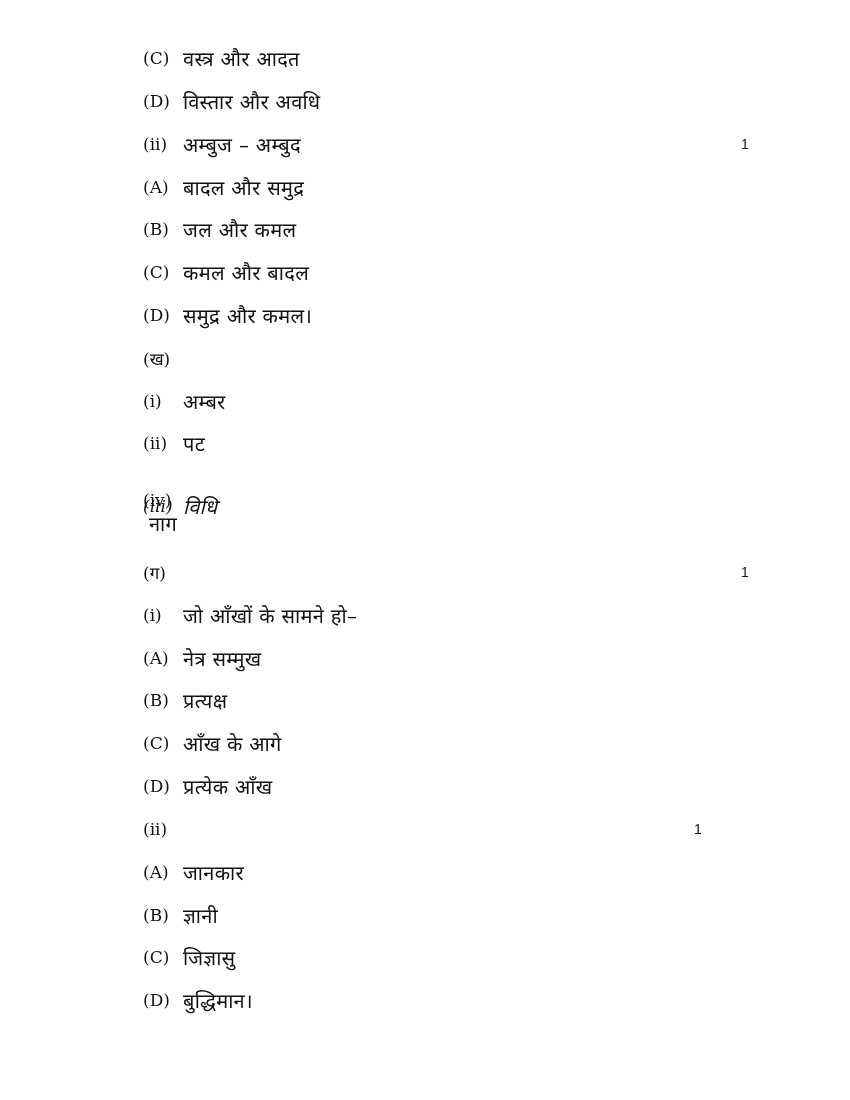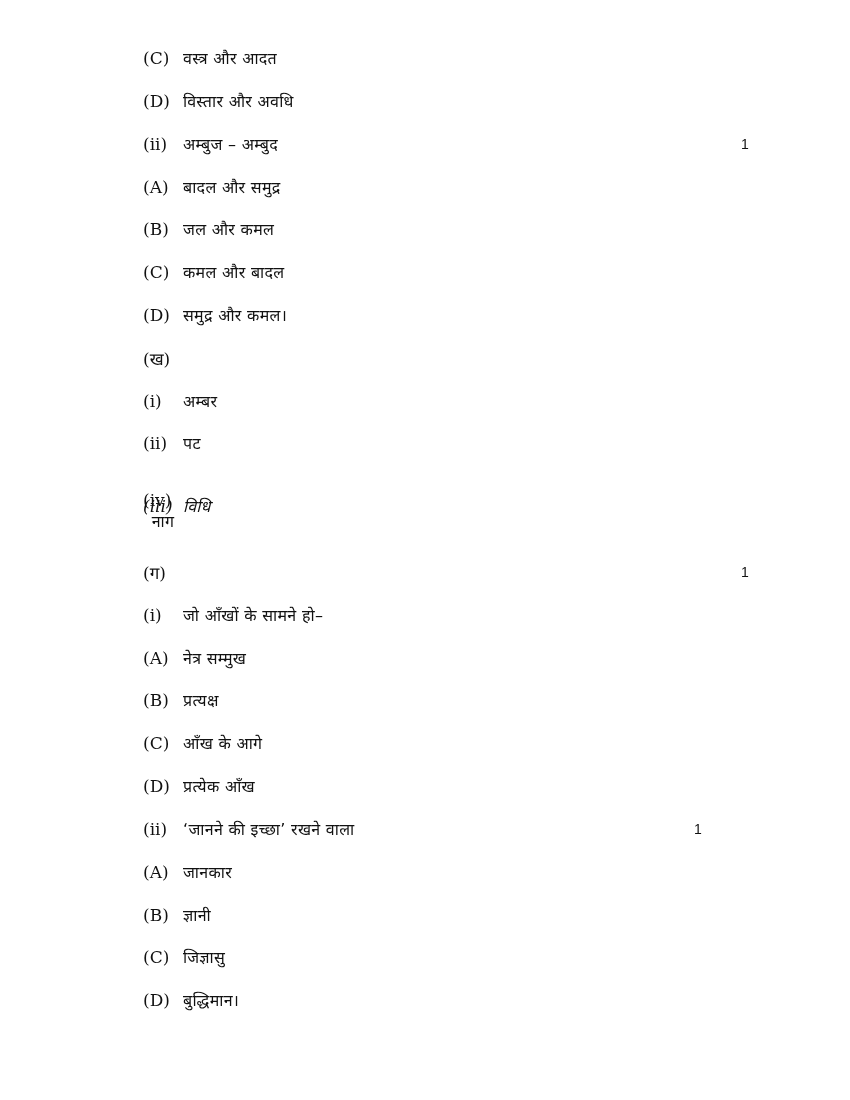"वस्त्र और आदत" .text { font-size: 16px -> 20px }
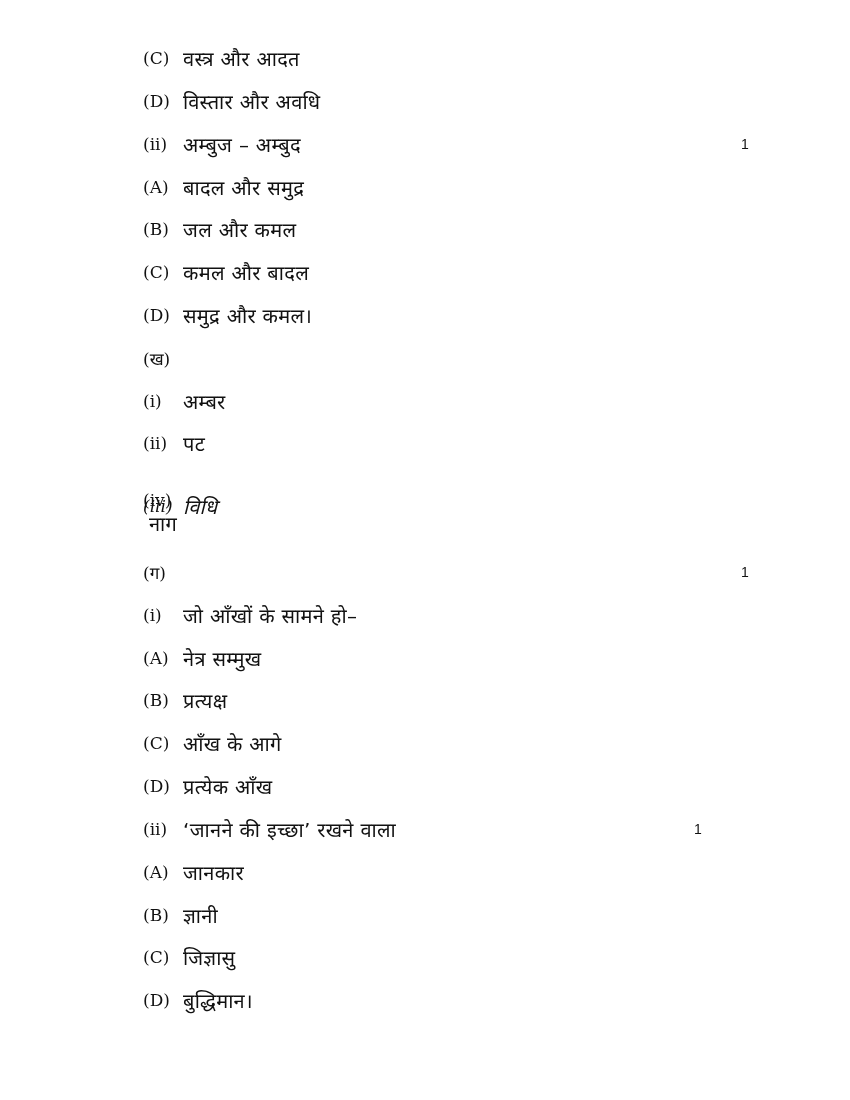"‘जानने की इच्छा’ रखने वाला" span.text { html: <span>‘जानने की इच्छा’ रखने वाला</span> -> none }
